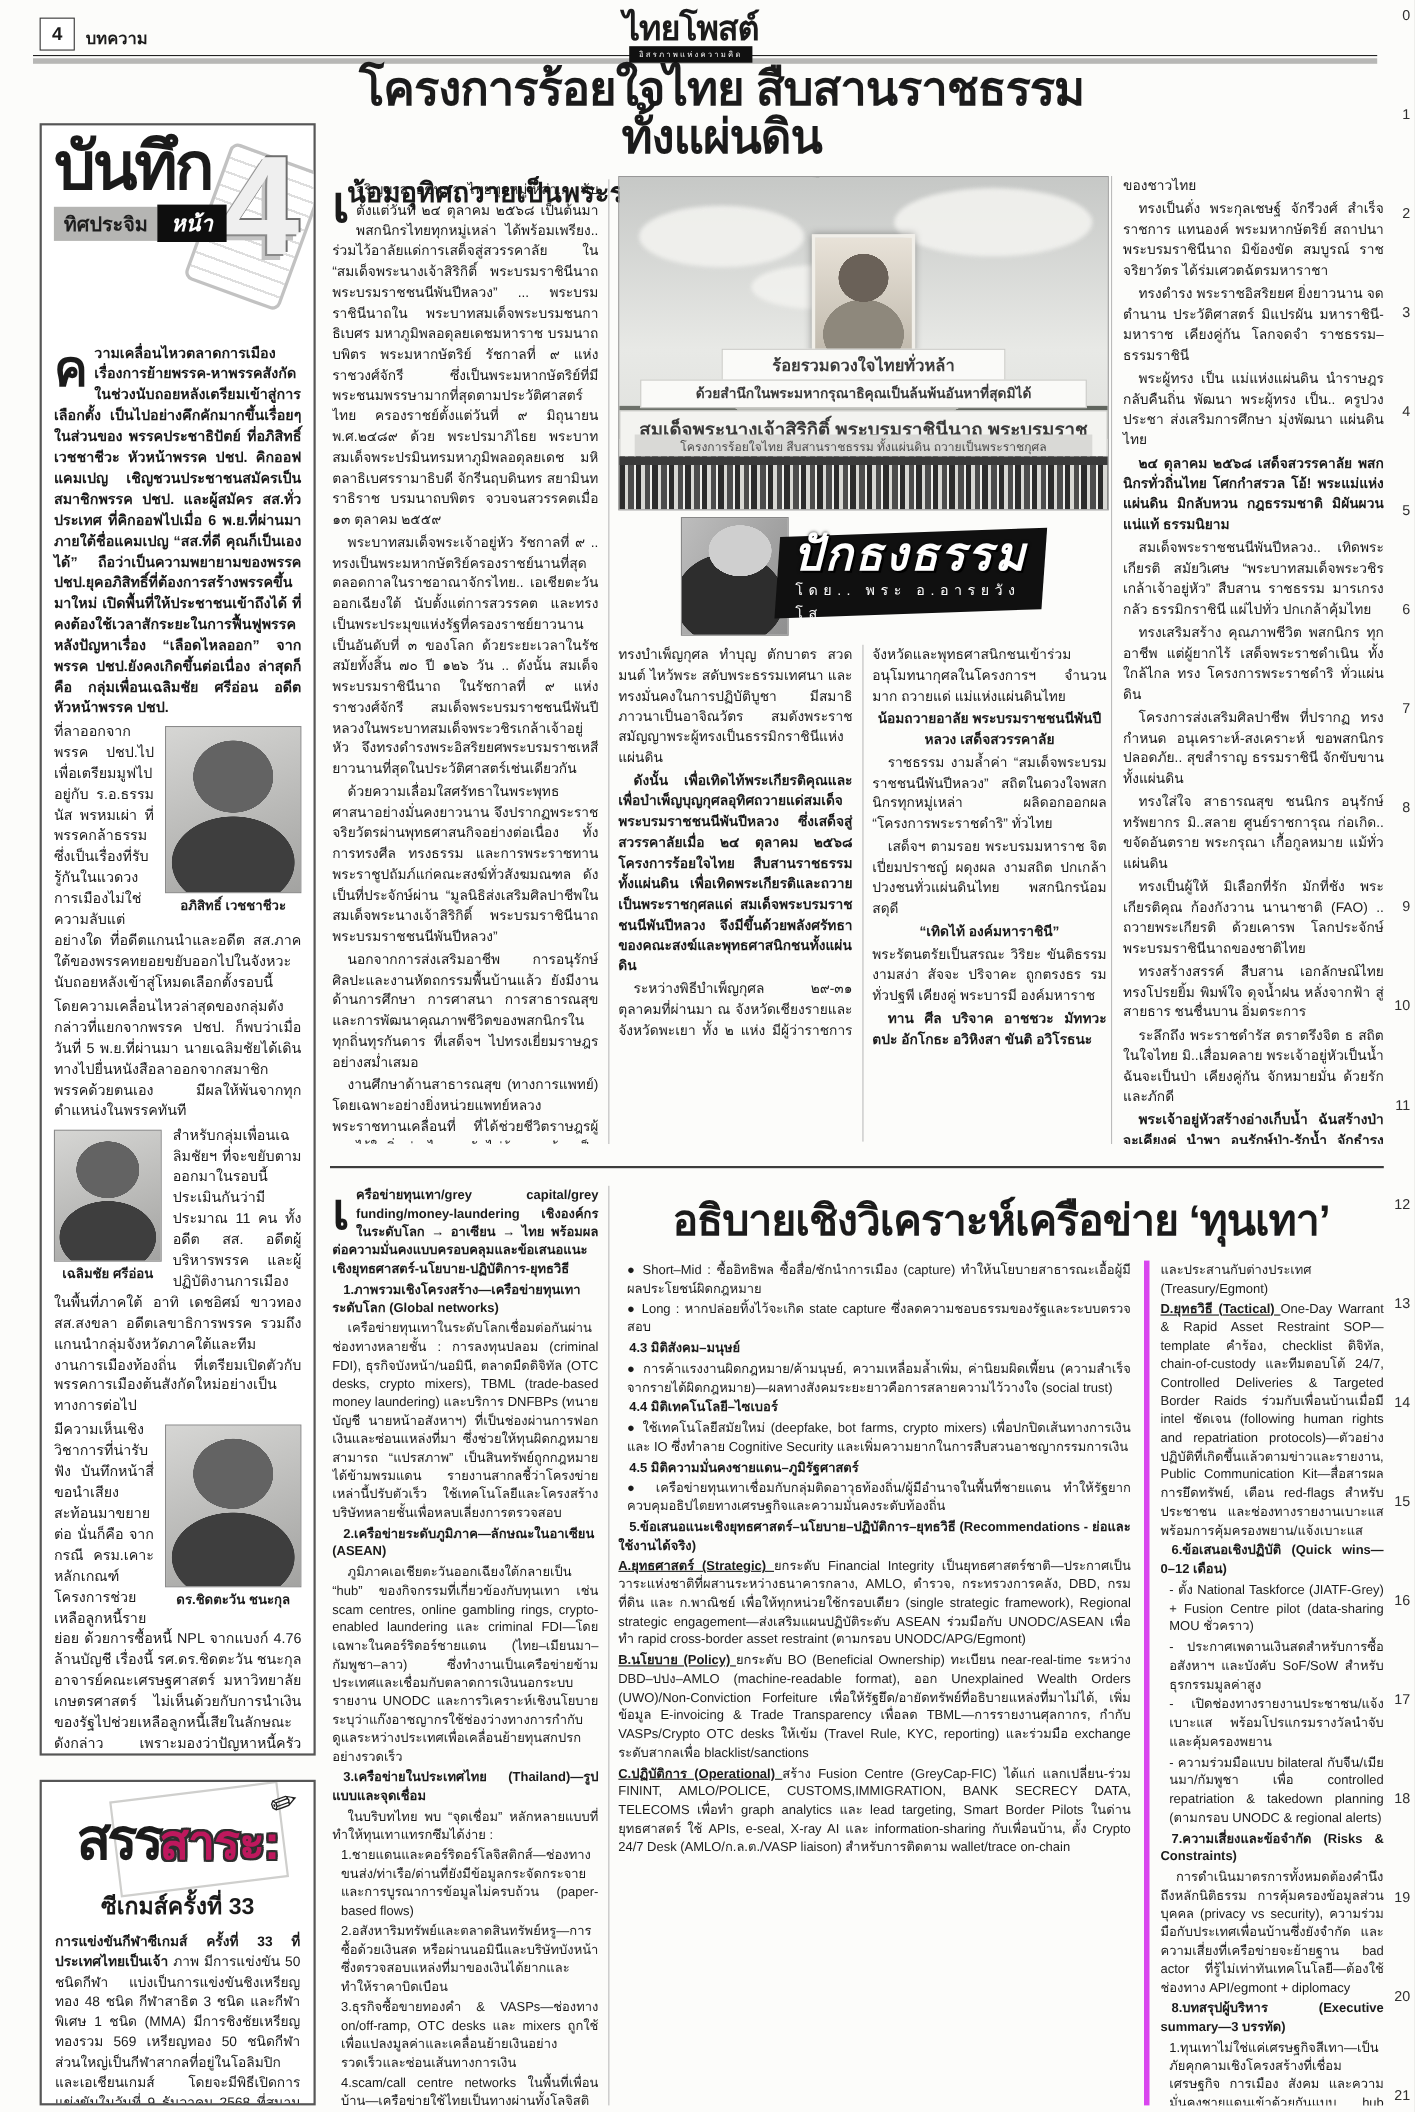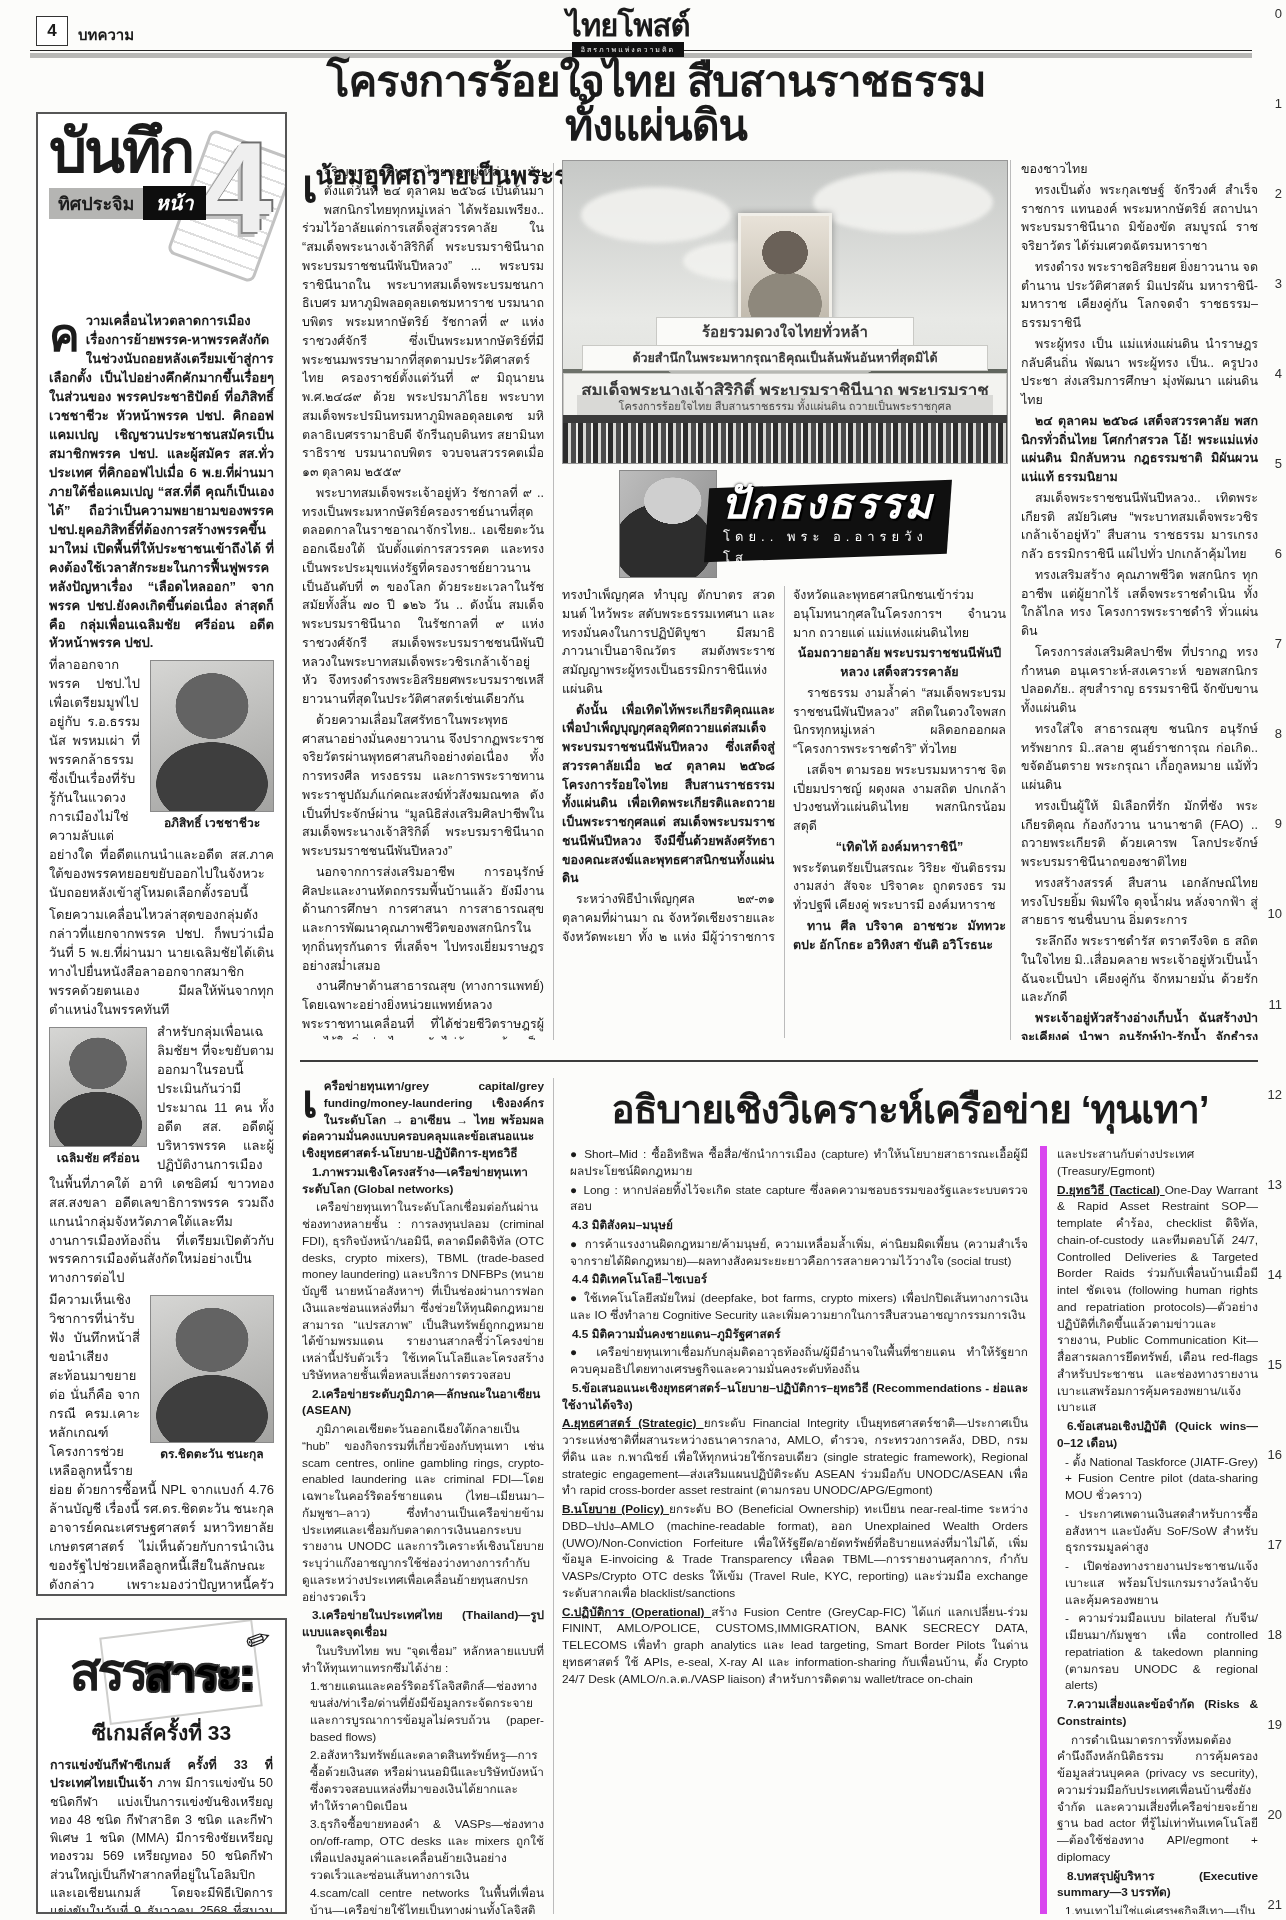"และประสานกับต่างประเทศ (Treasury/Egmont)" .ga-col4 { border-left: 7px solid #d946ef -> 5px solid #d946ef }
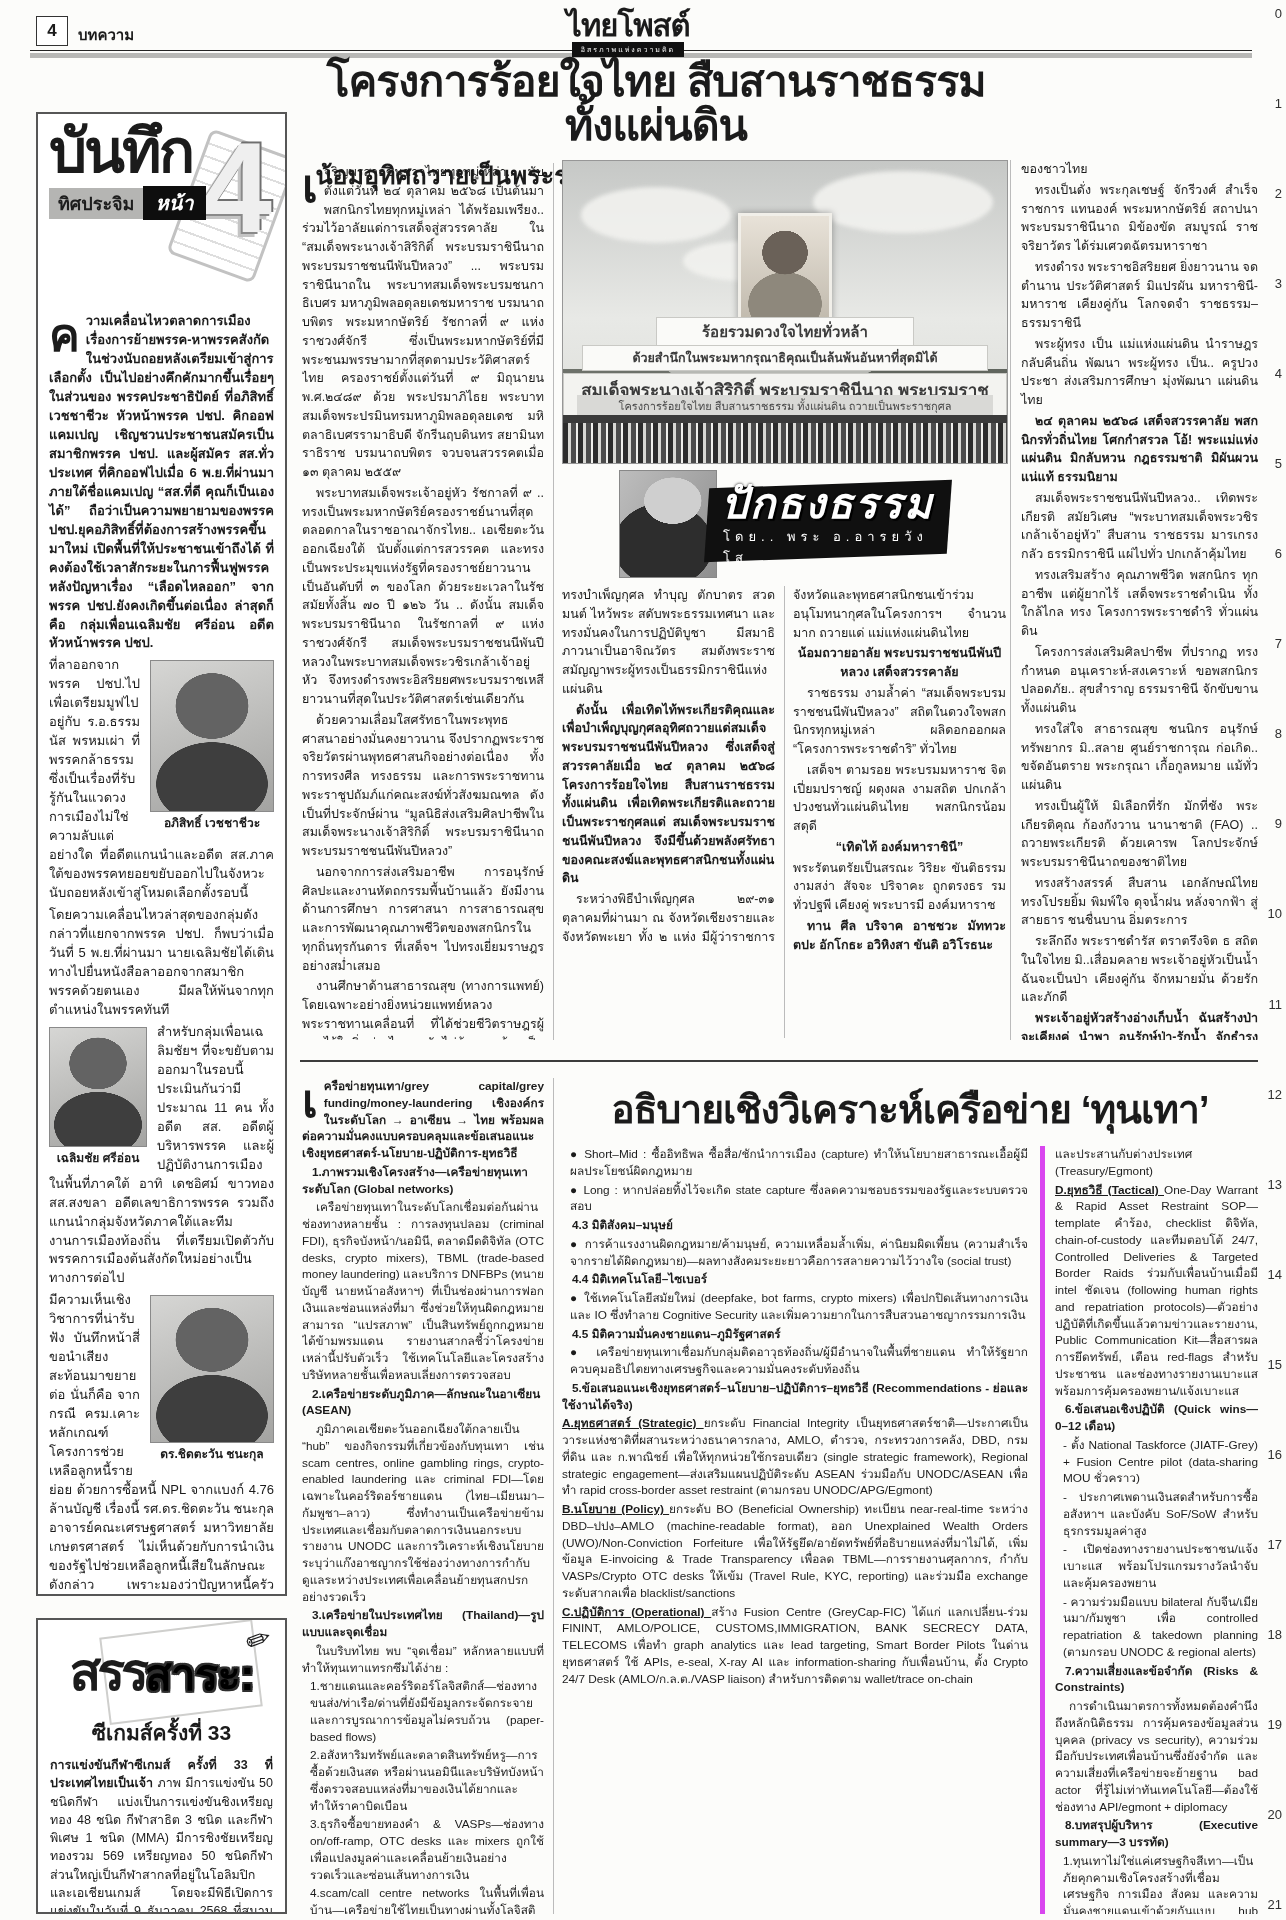"สาระ:" .ss-b { color: #000000 -> #be185d }
